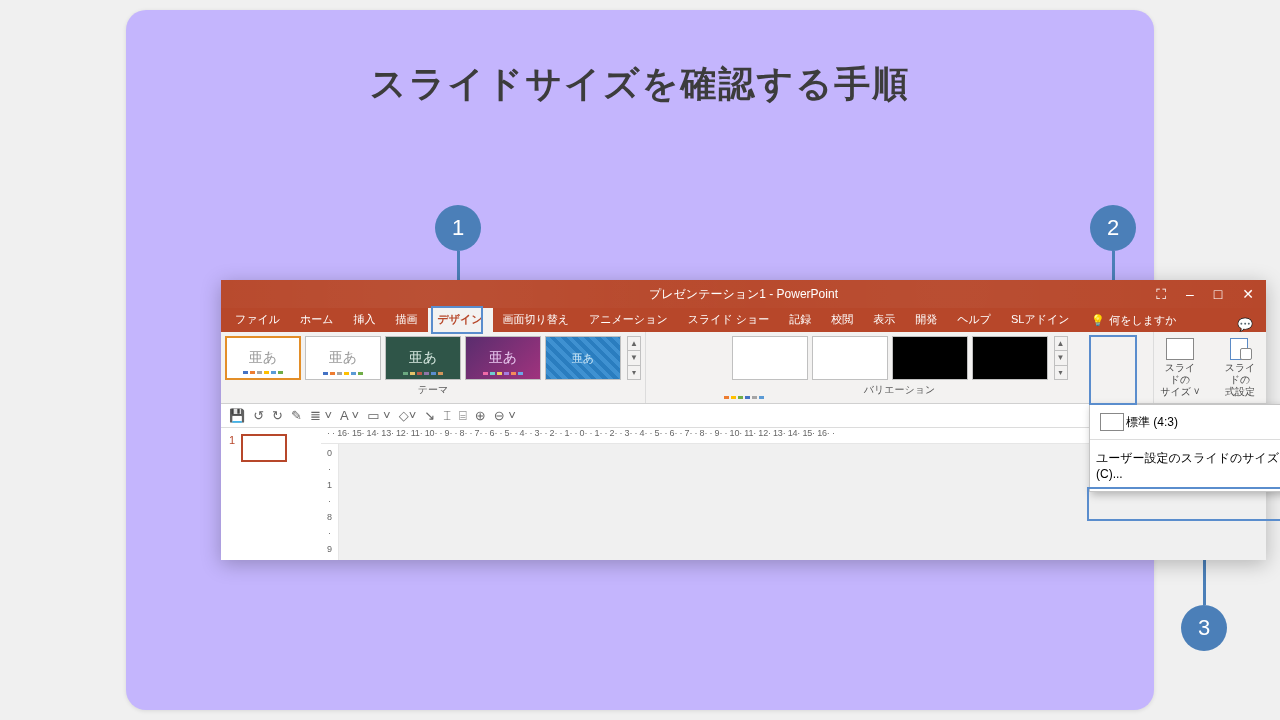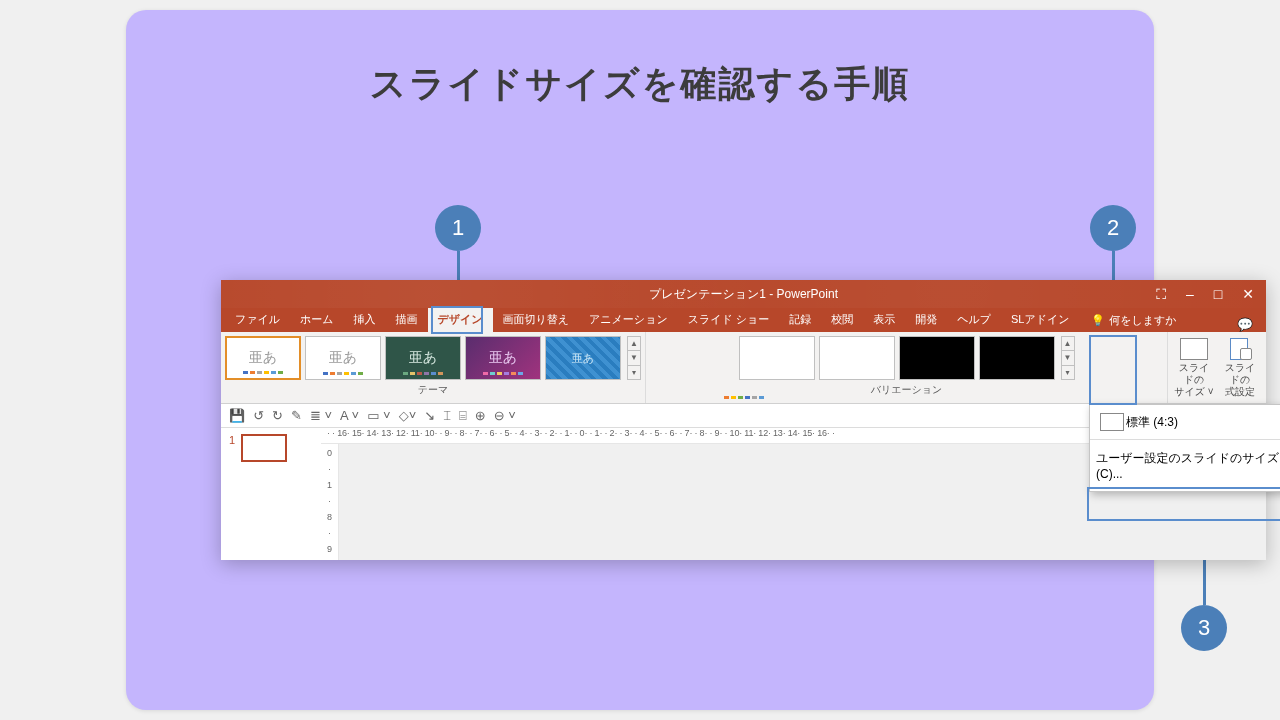"スライドの" .custom-group { gap: 2px -> 16px }
